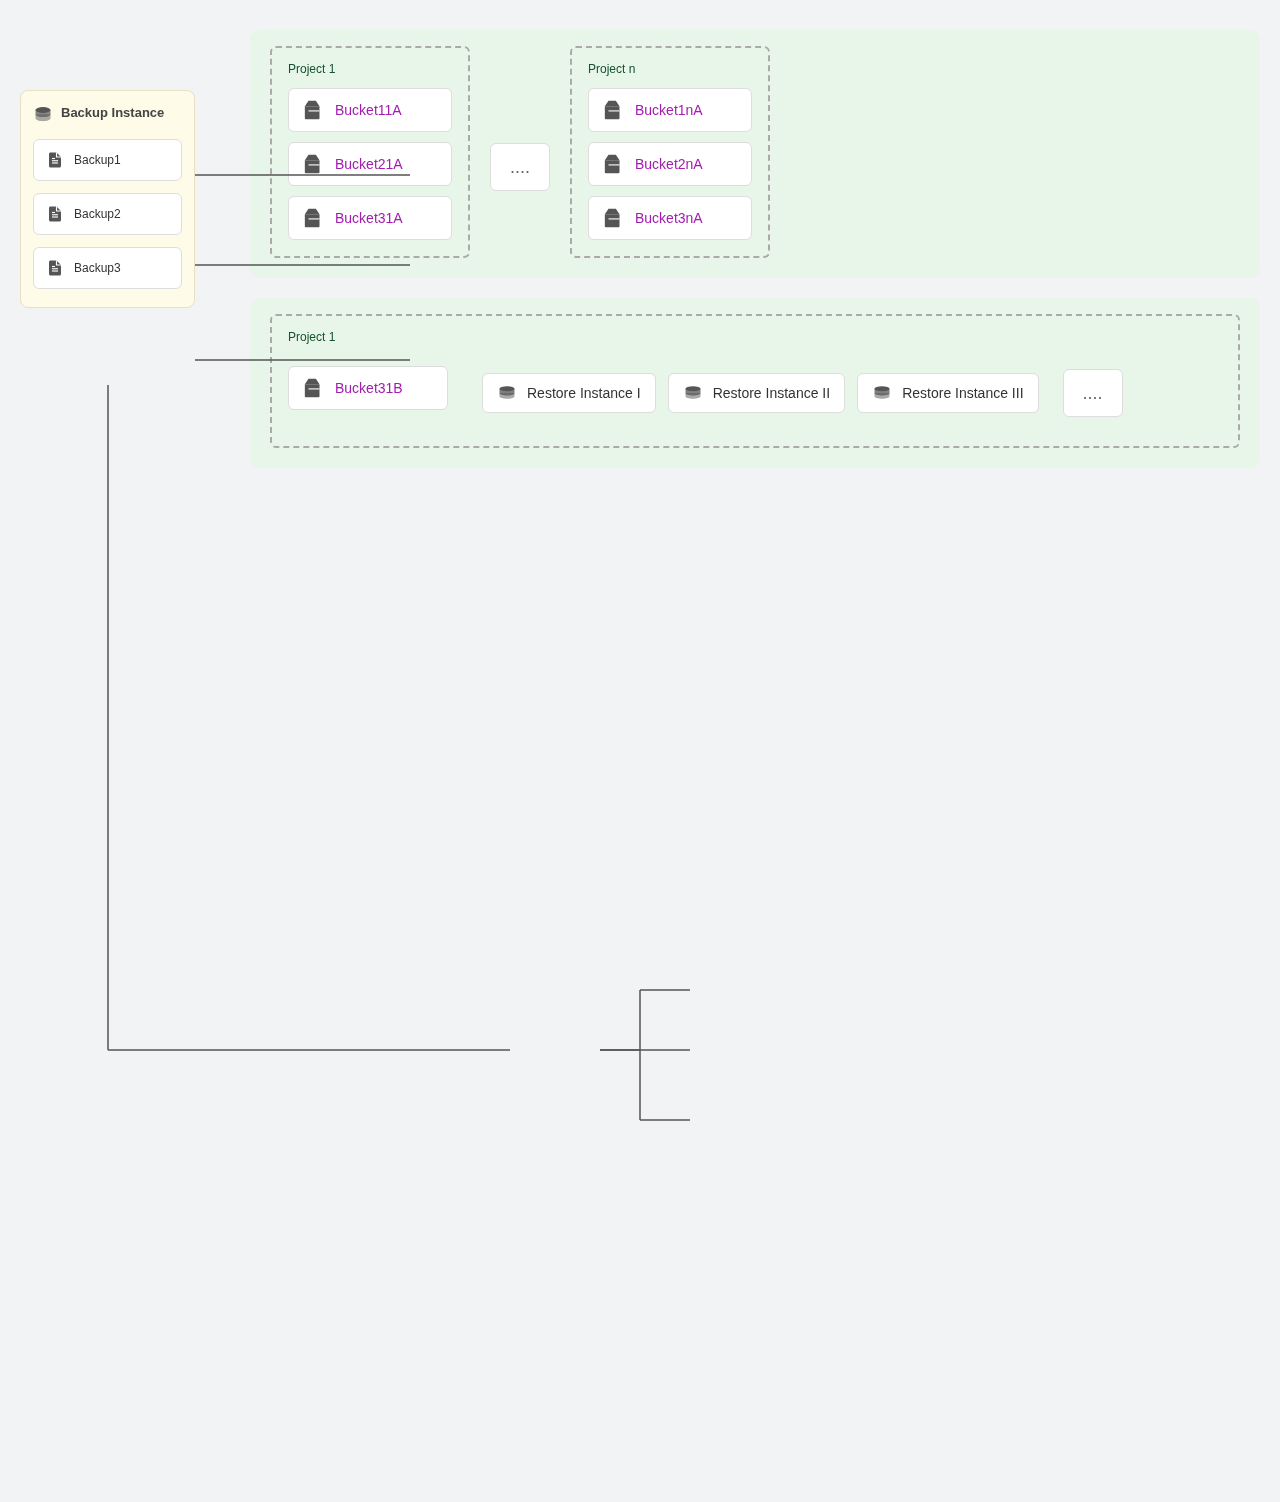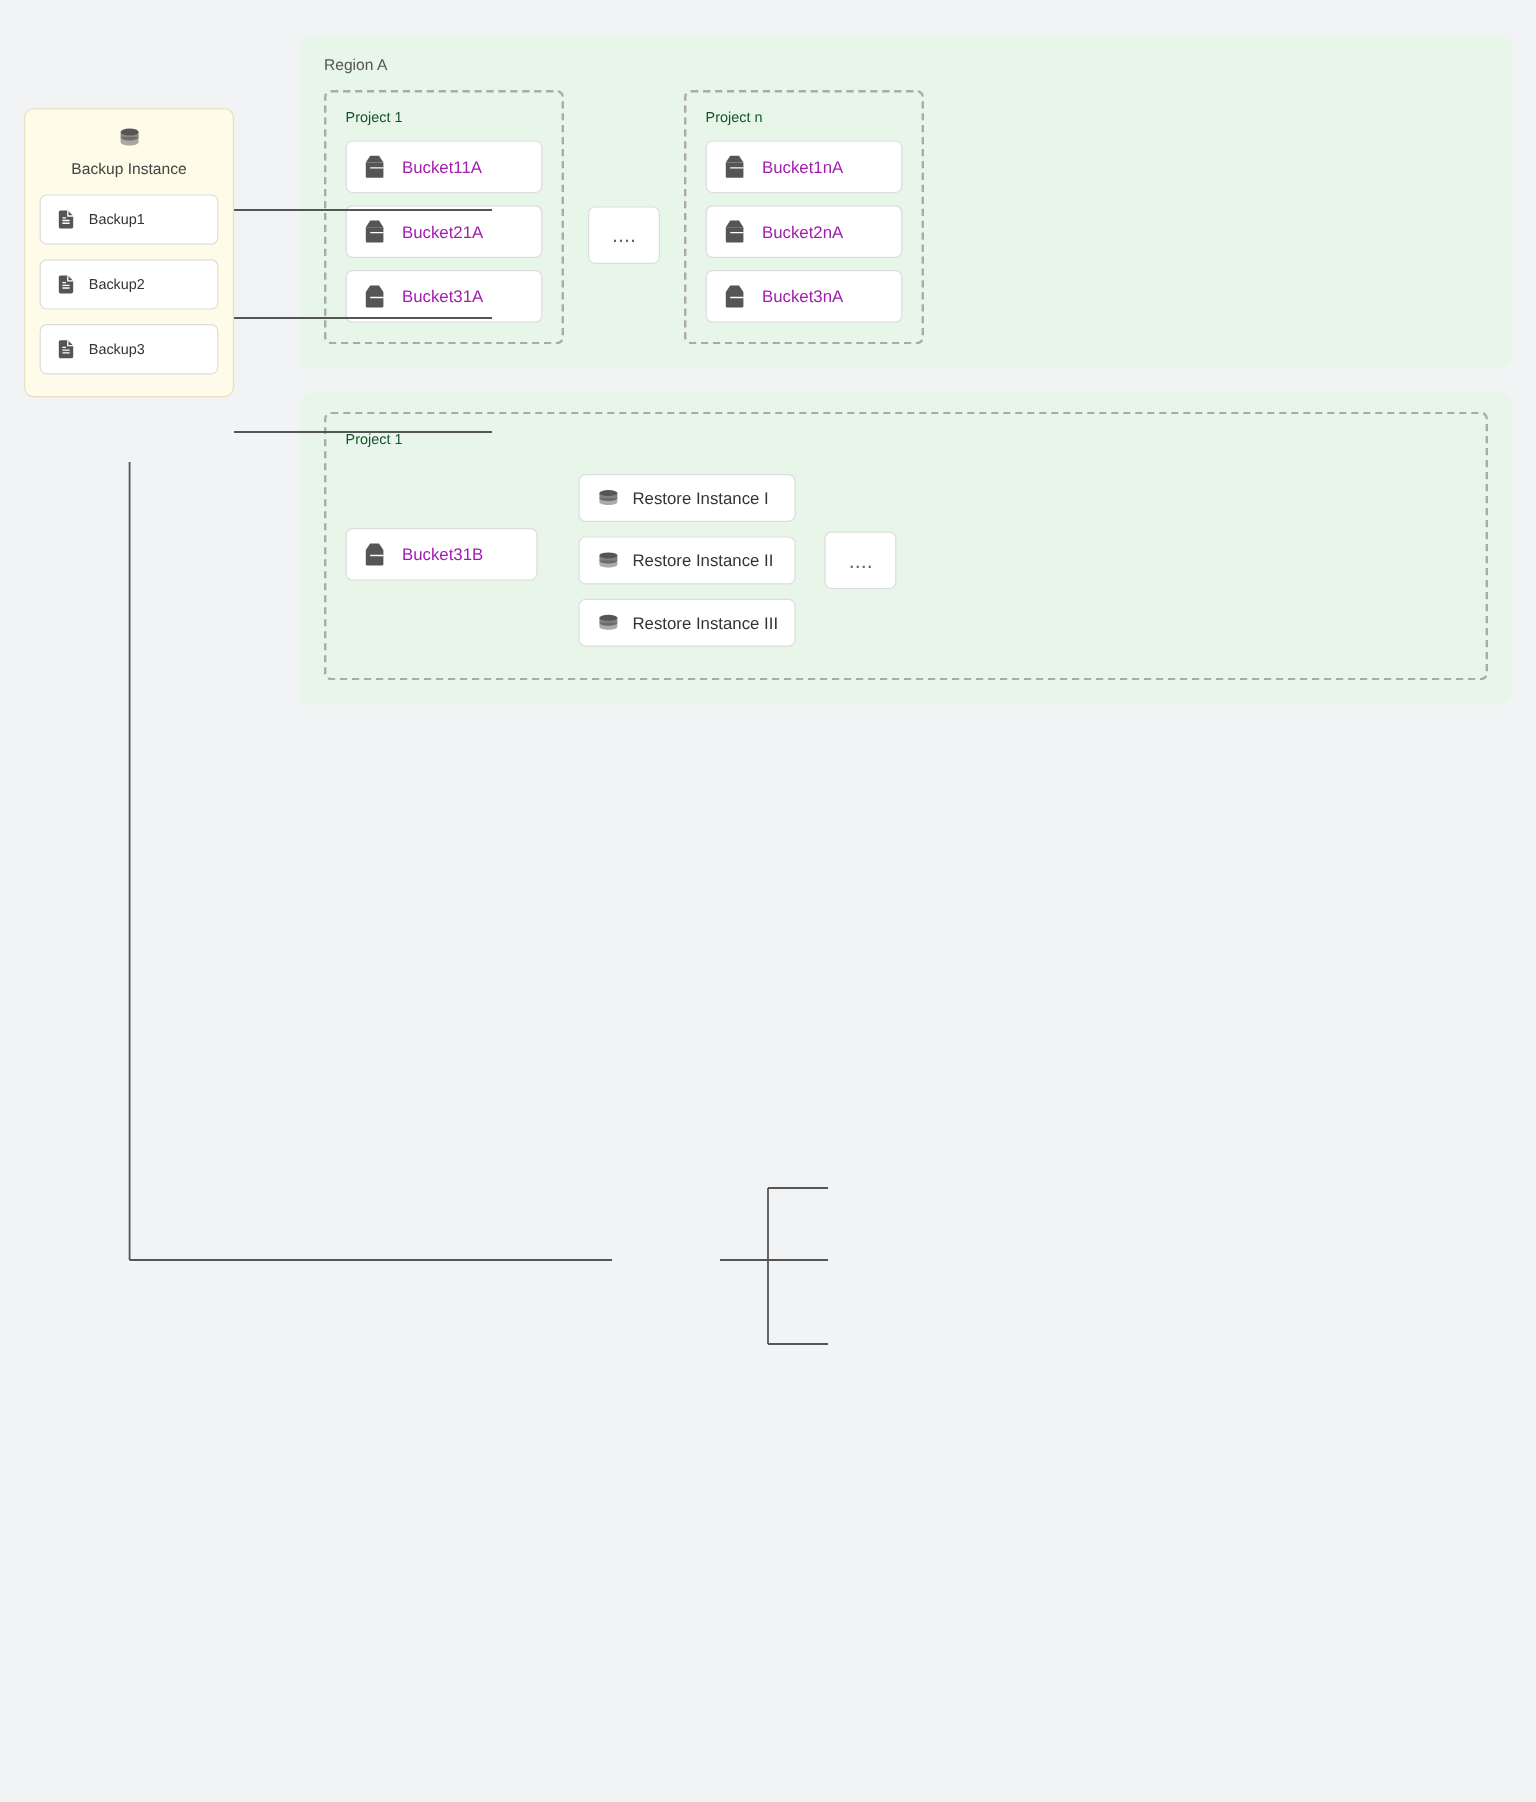"Region A" div.region-label { html: <div>Region A</div> -> none }
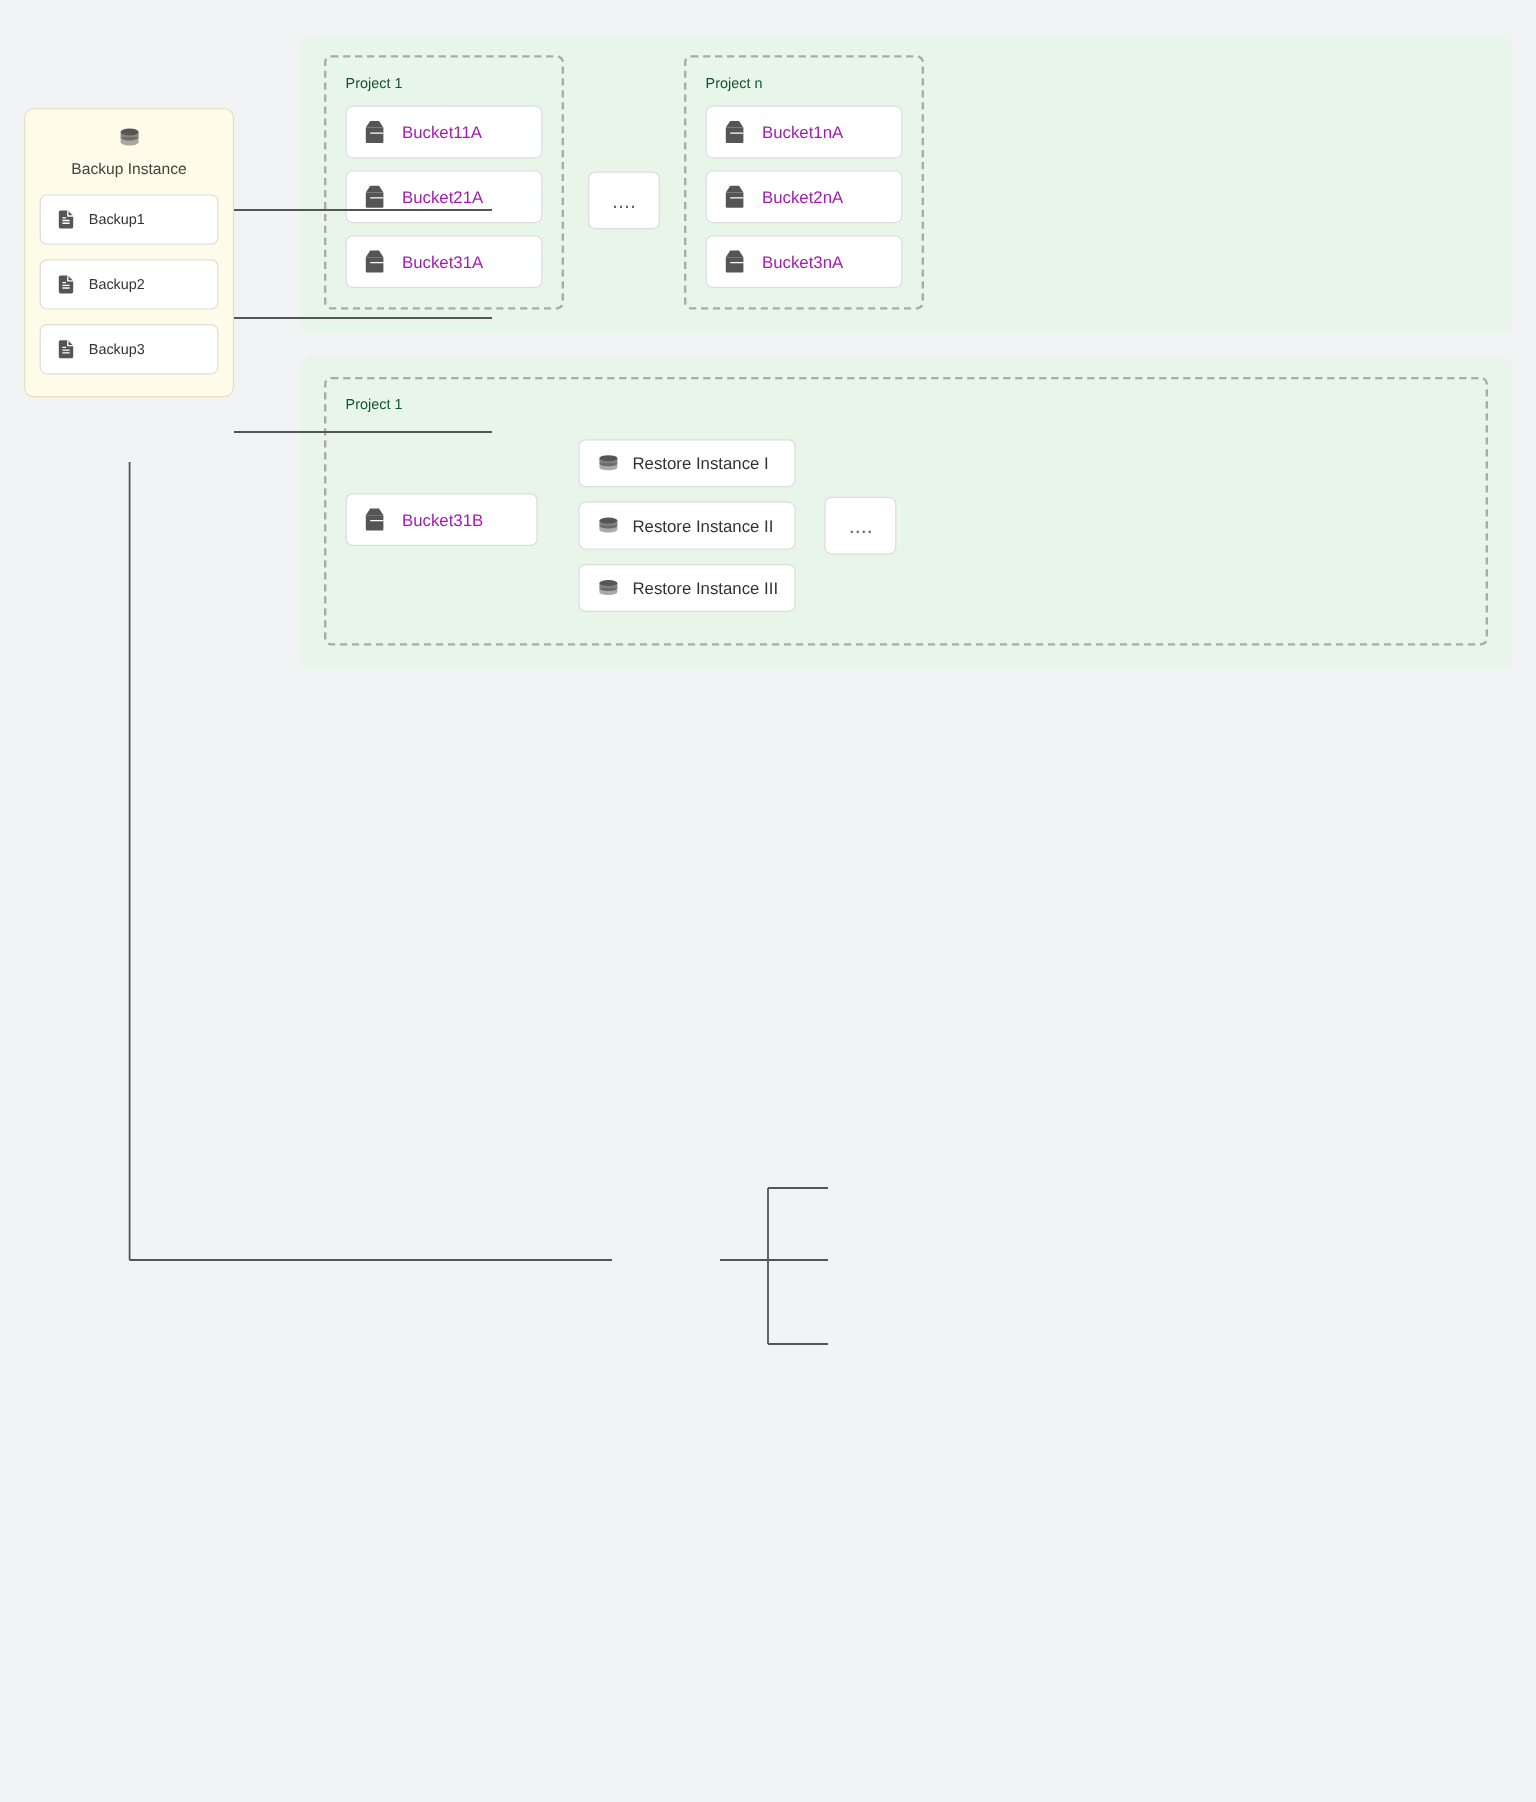"Backup Instance" .backup-panel-title { align-items: center -> flex-start; flex-direction: column -> none; font-weight: 400 -> 700 }
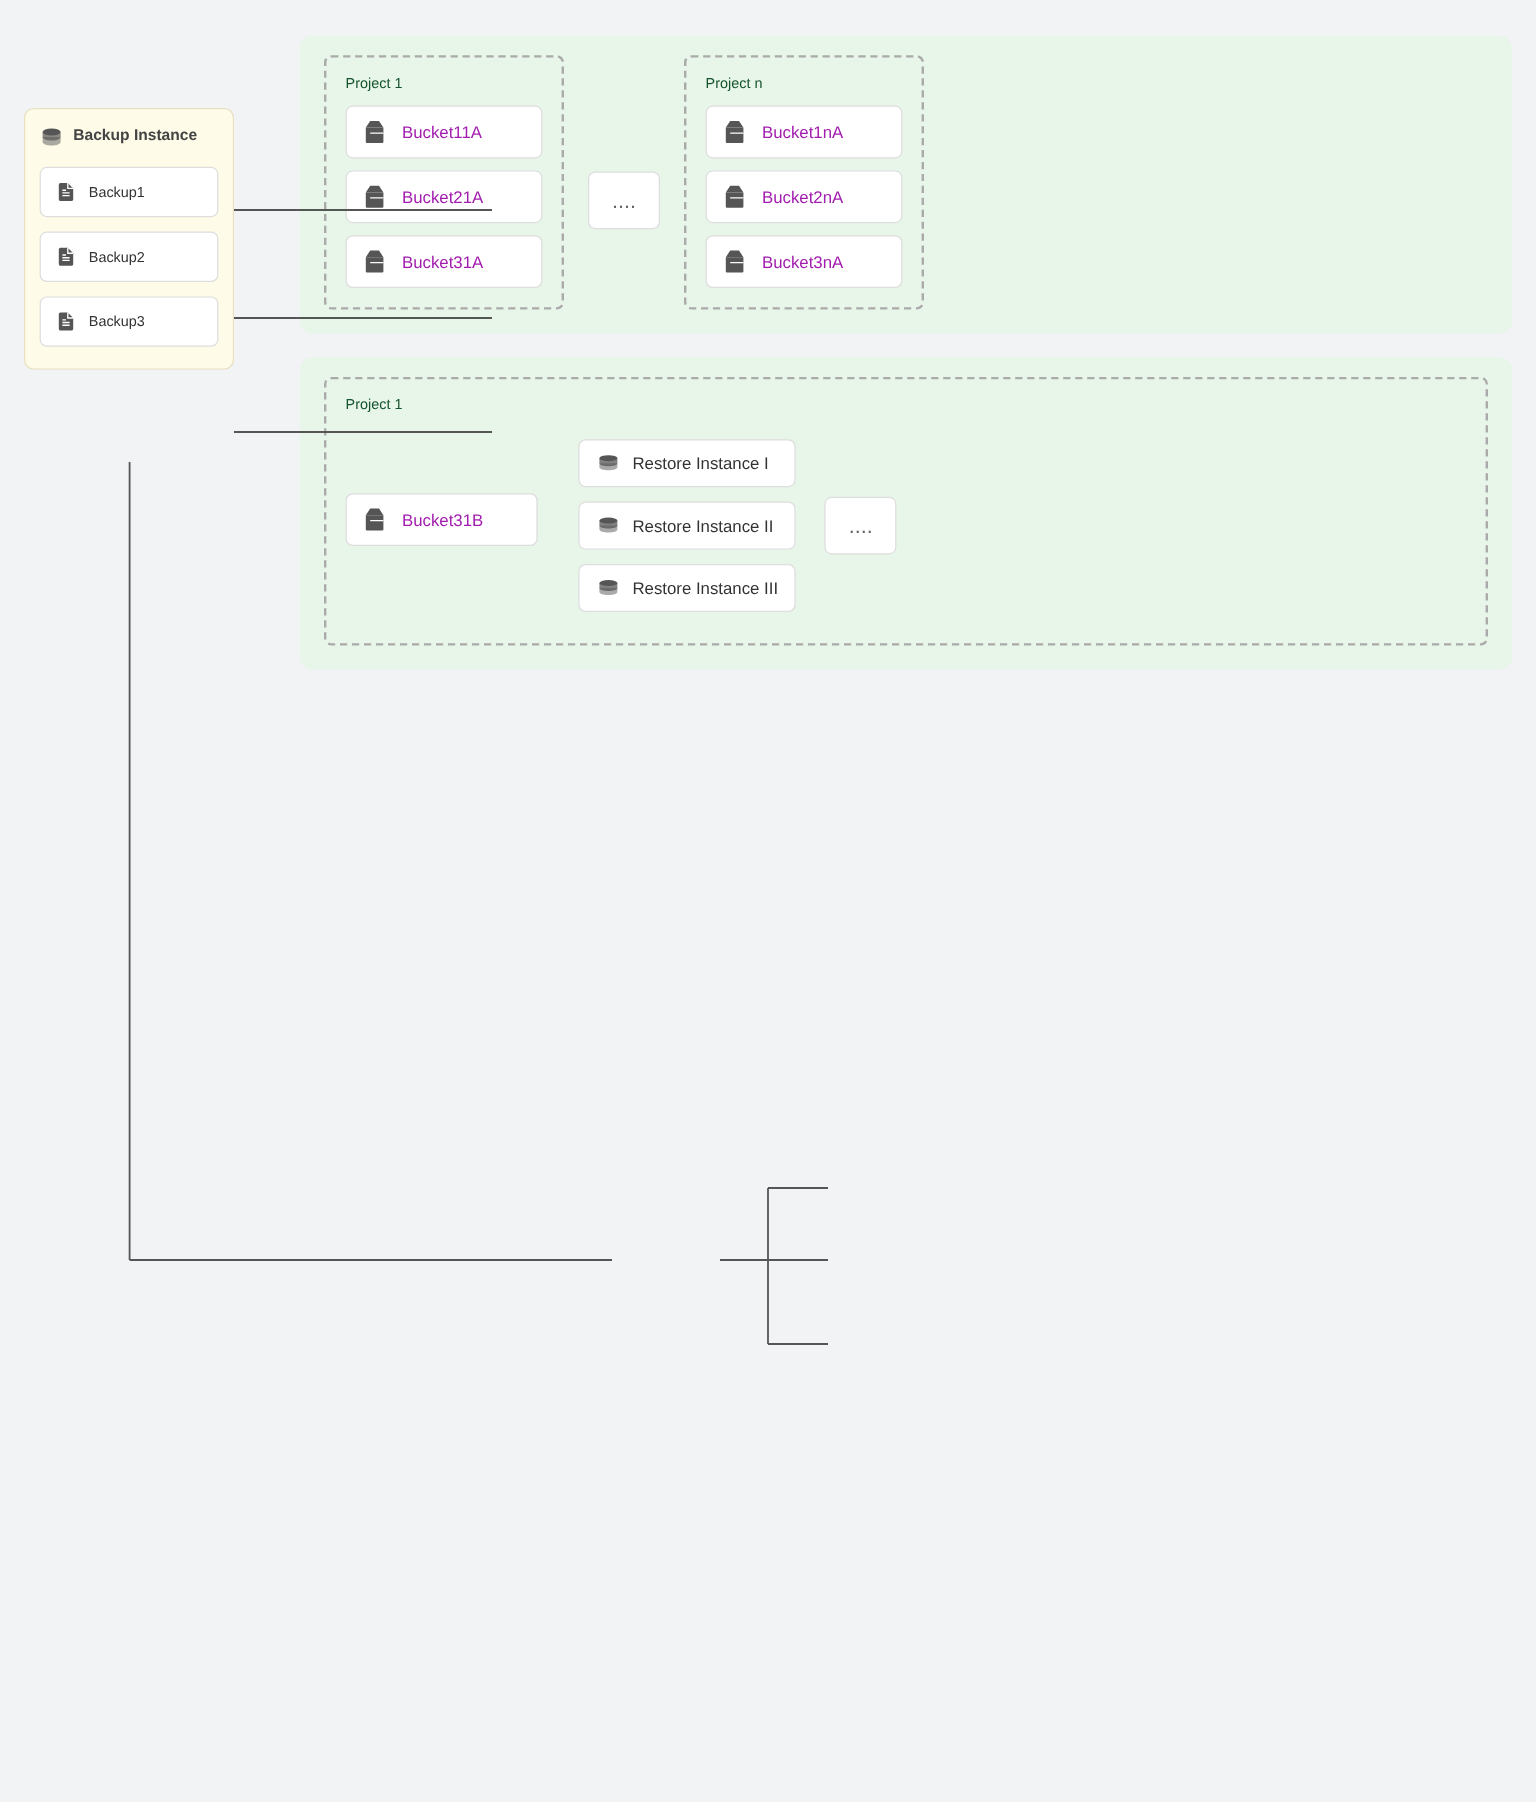"Restore Instance I" .restore-instances-col { flex-direction: column -> row }
